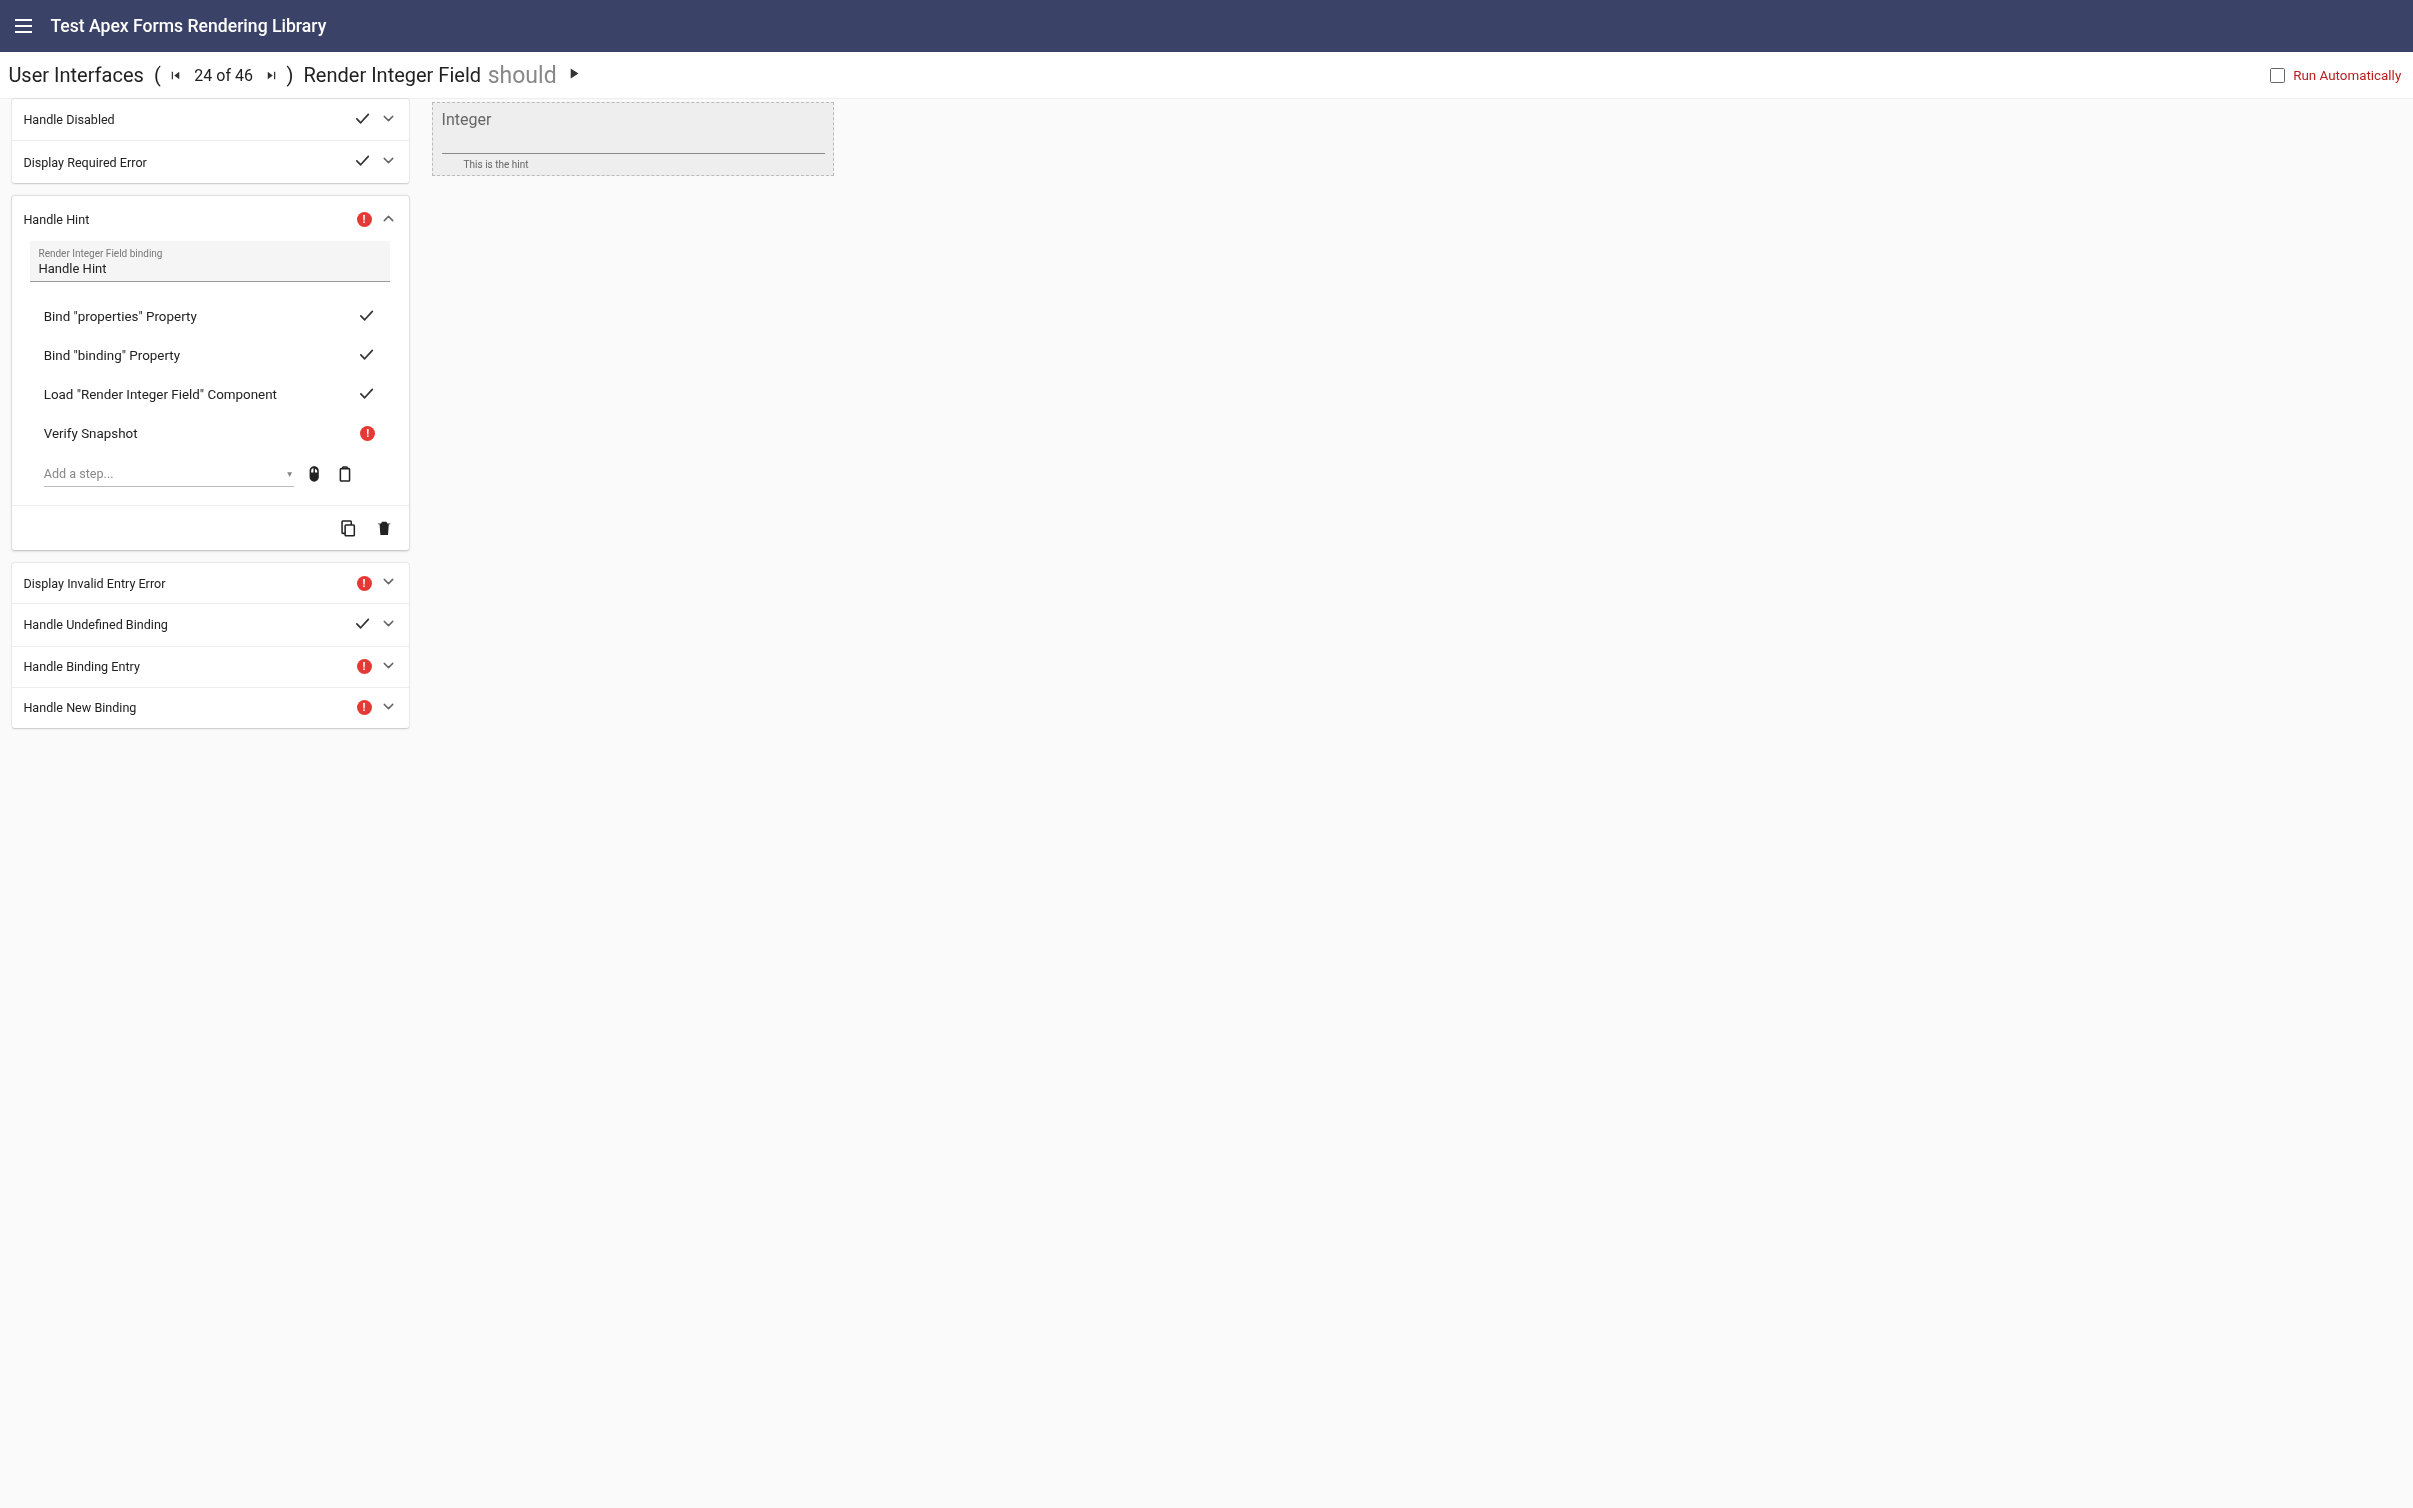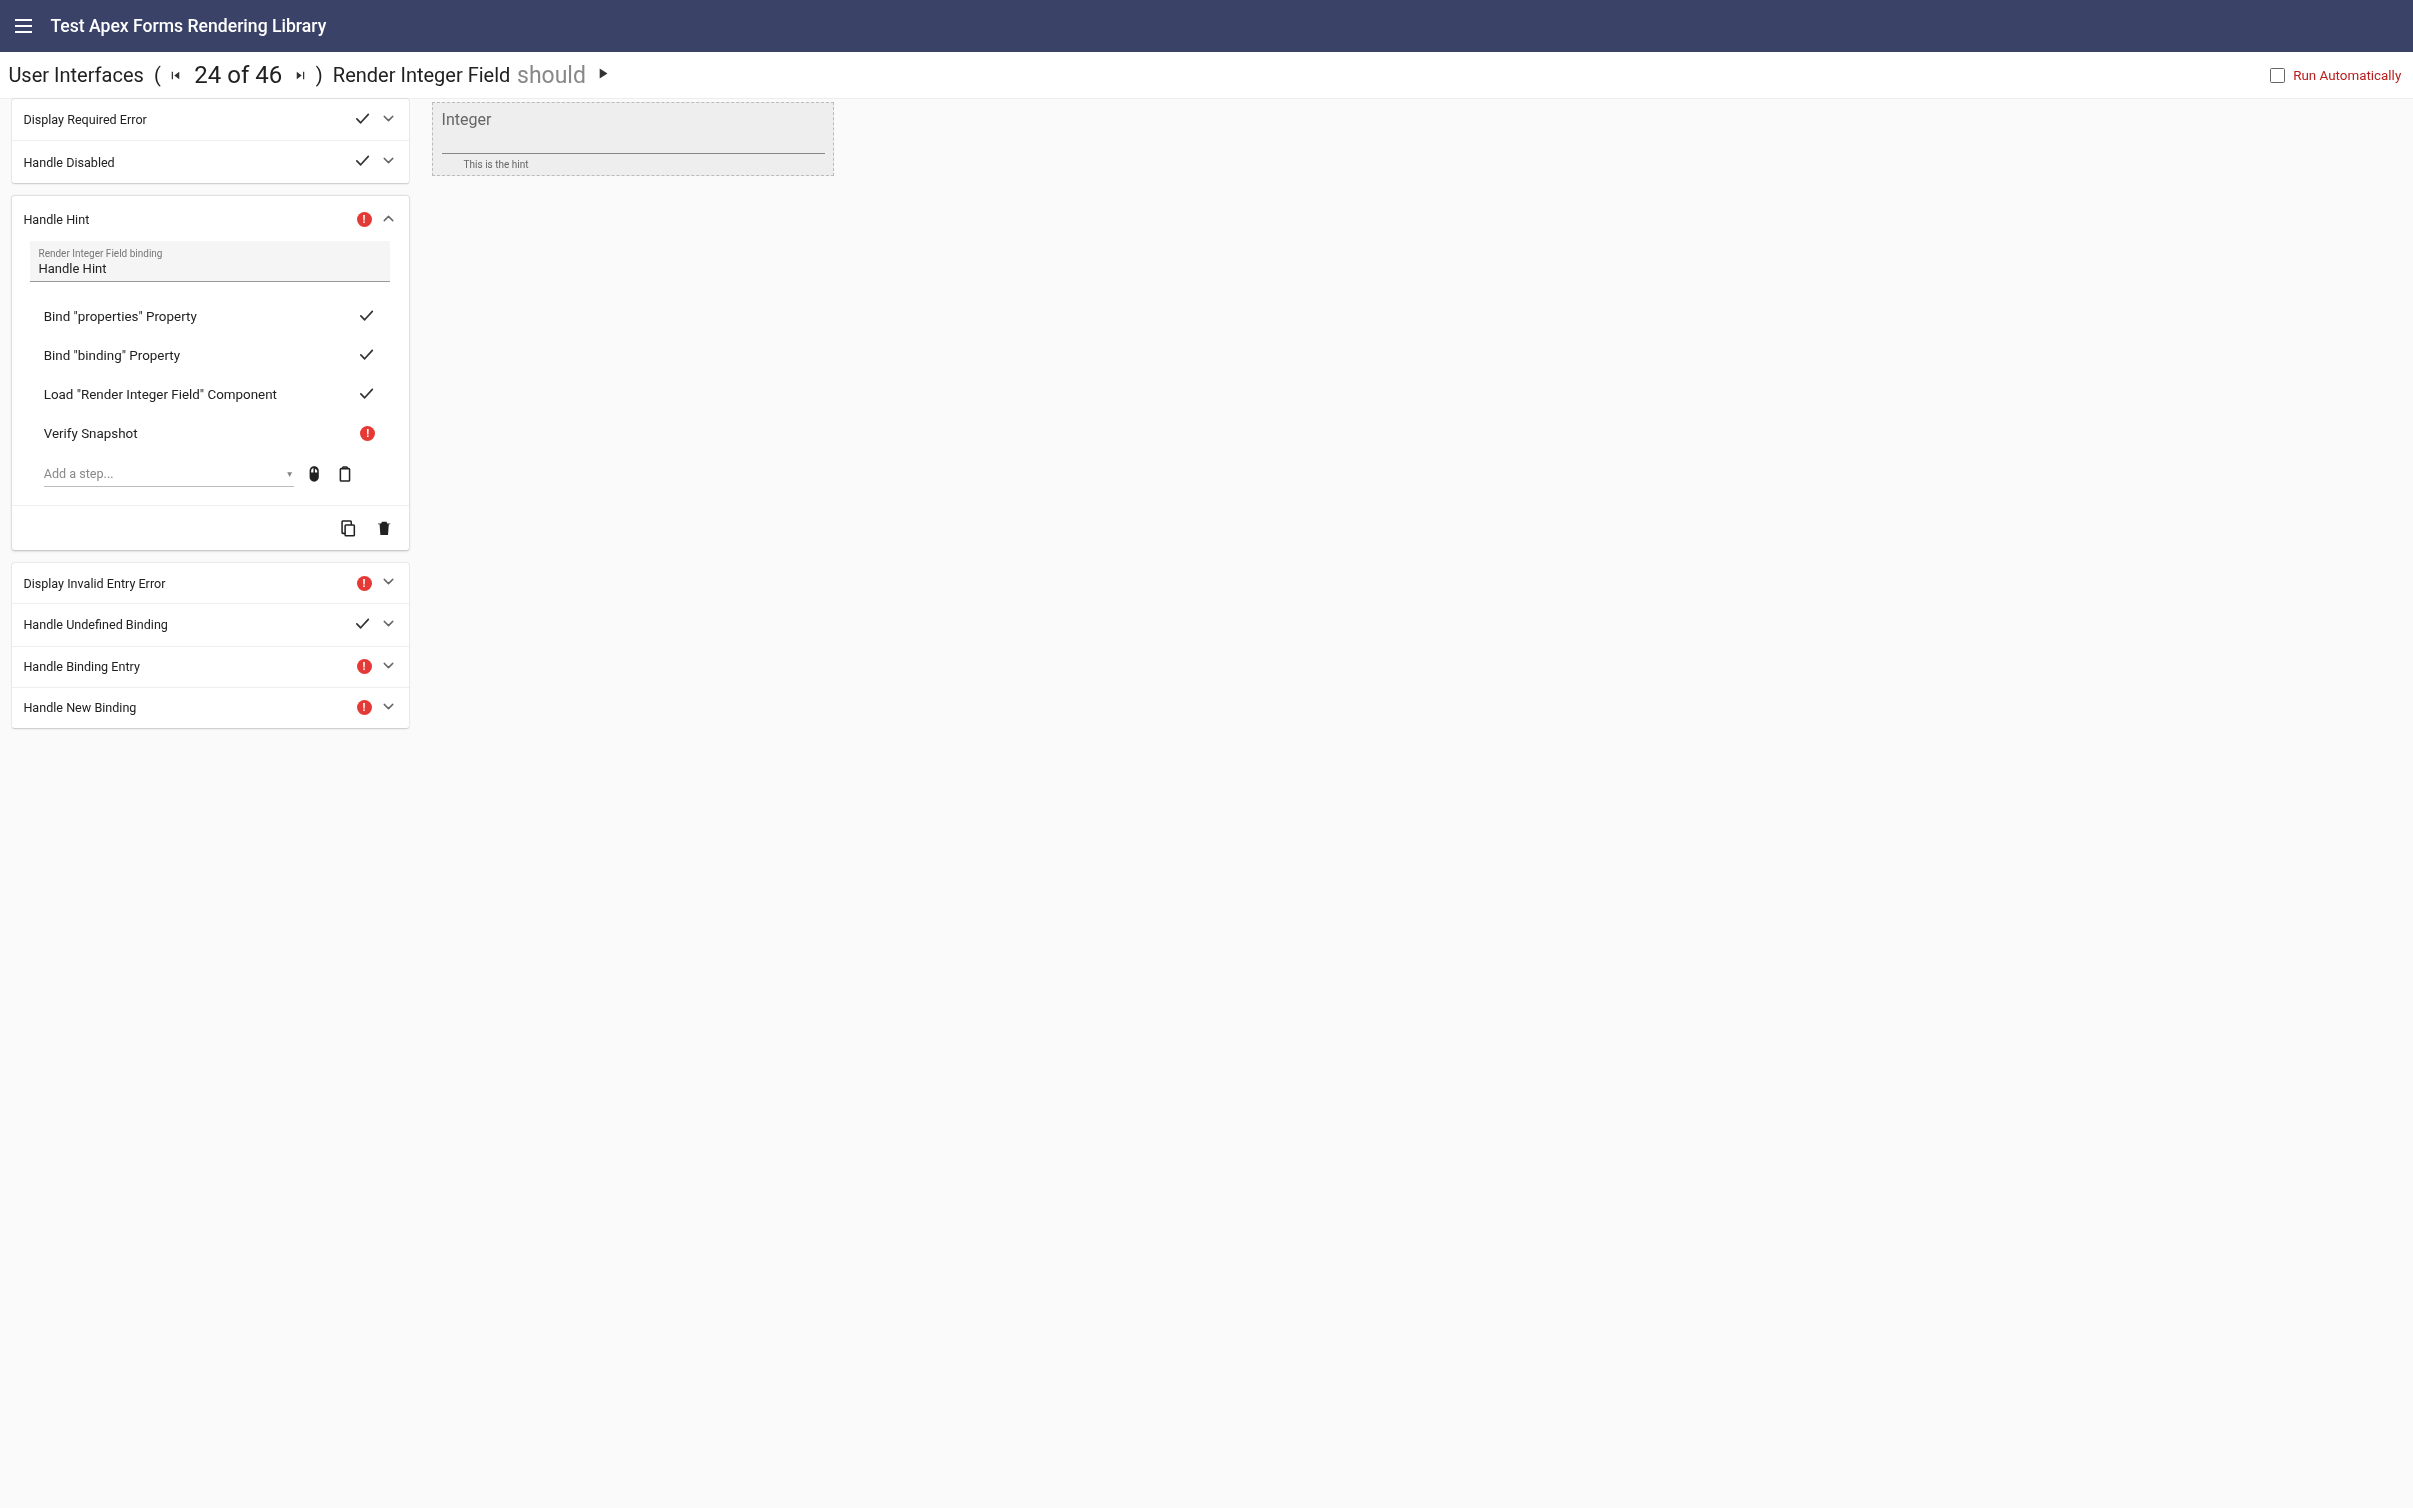"24 of 46" .counter { font-size: 24px -> 16px }
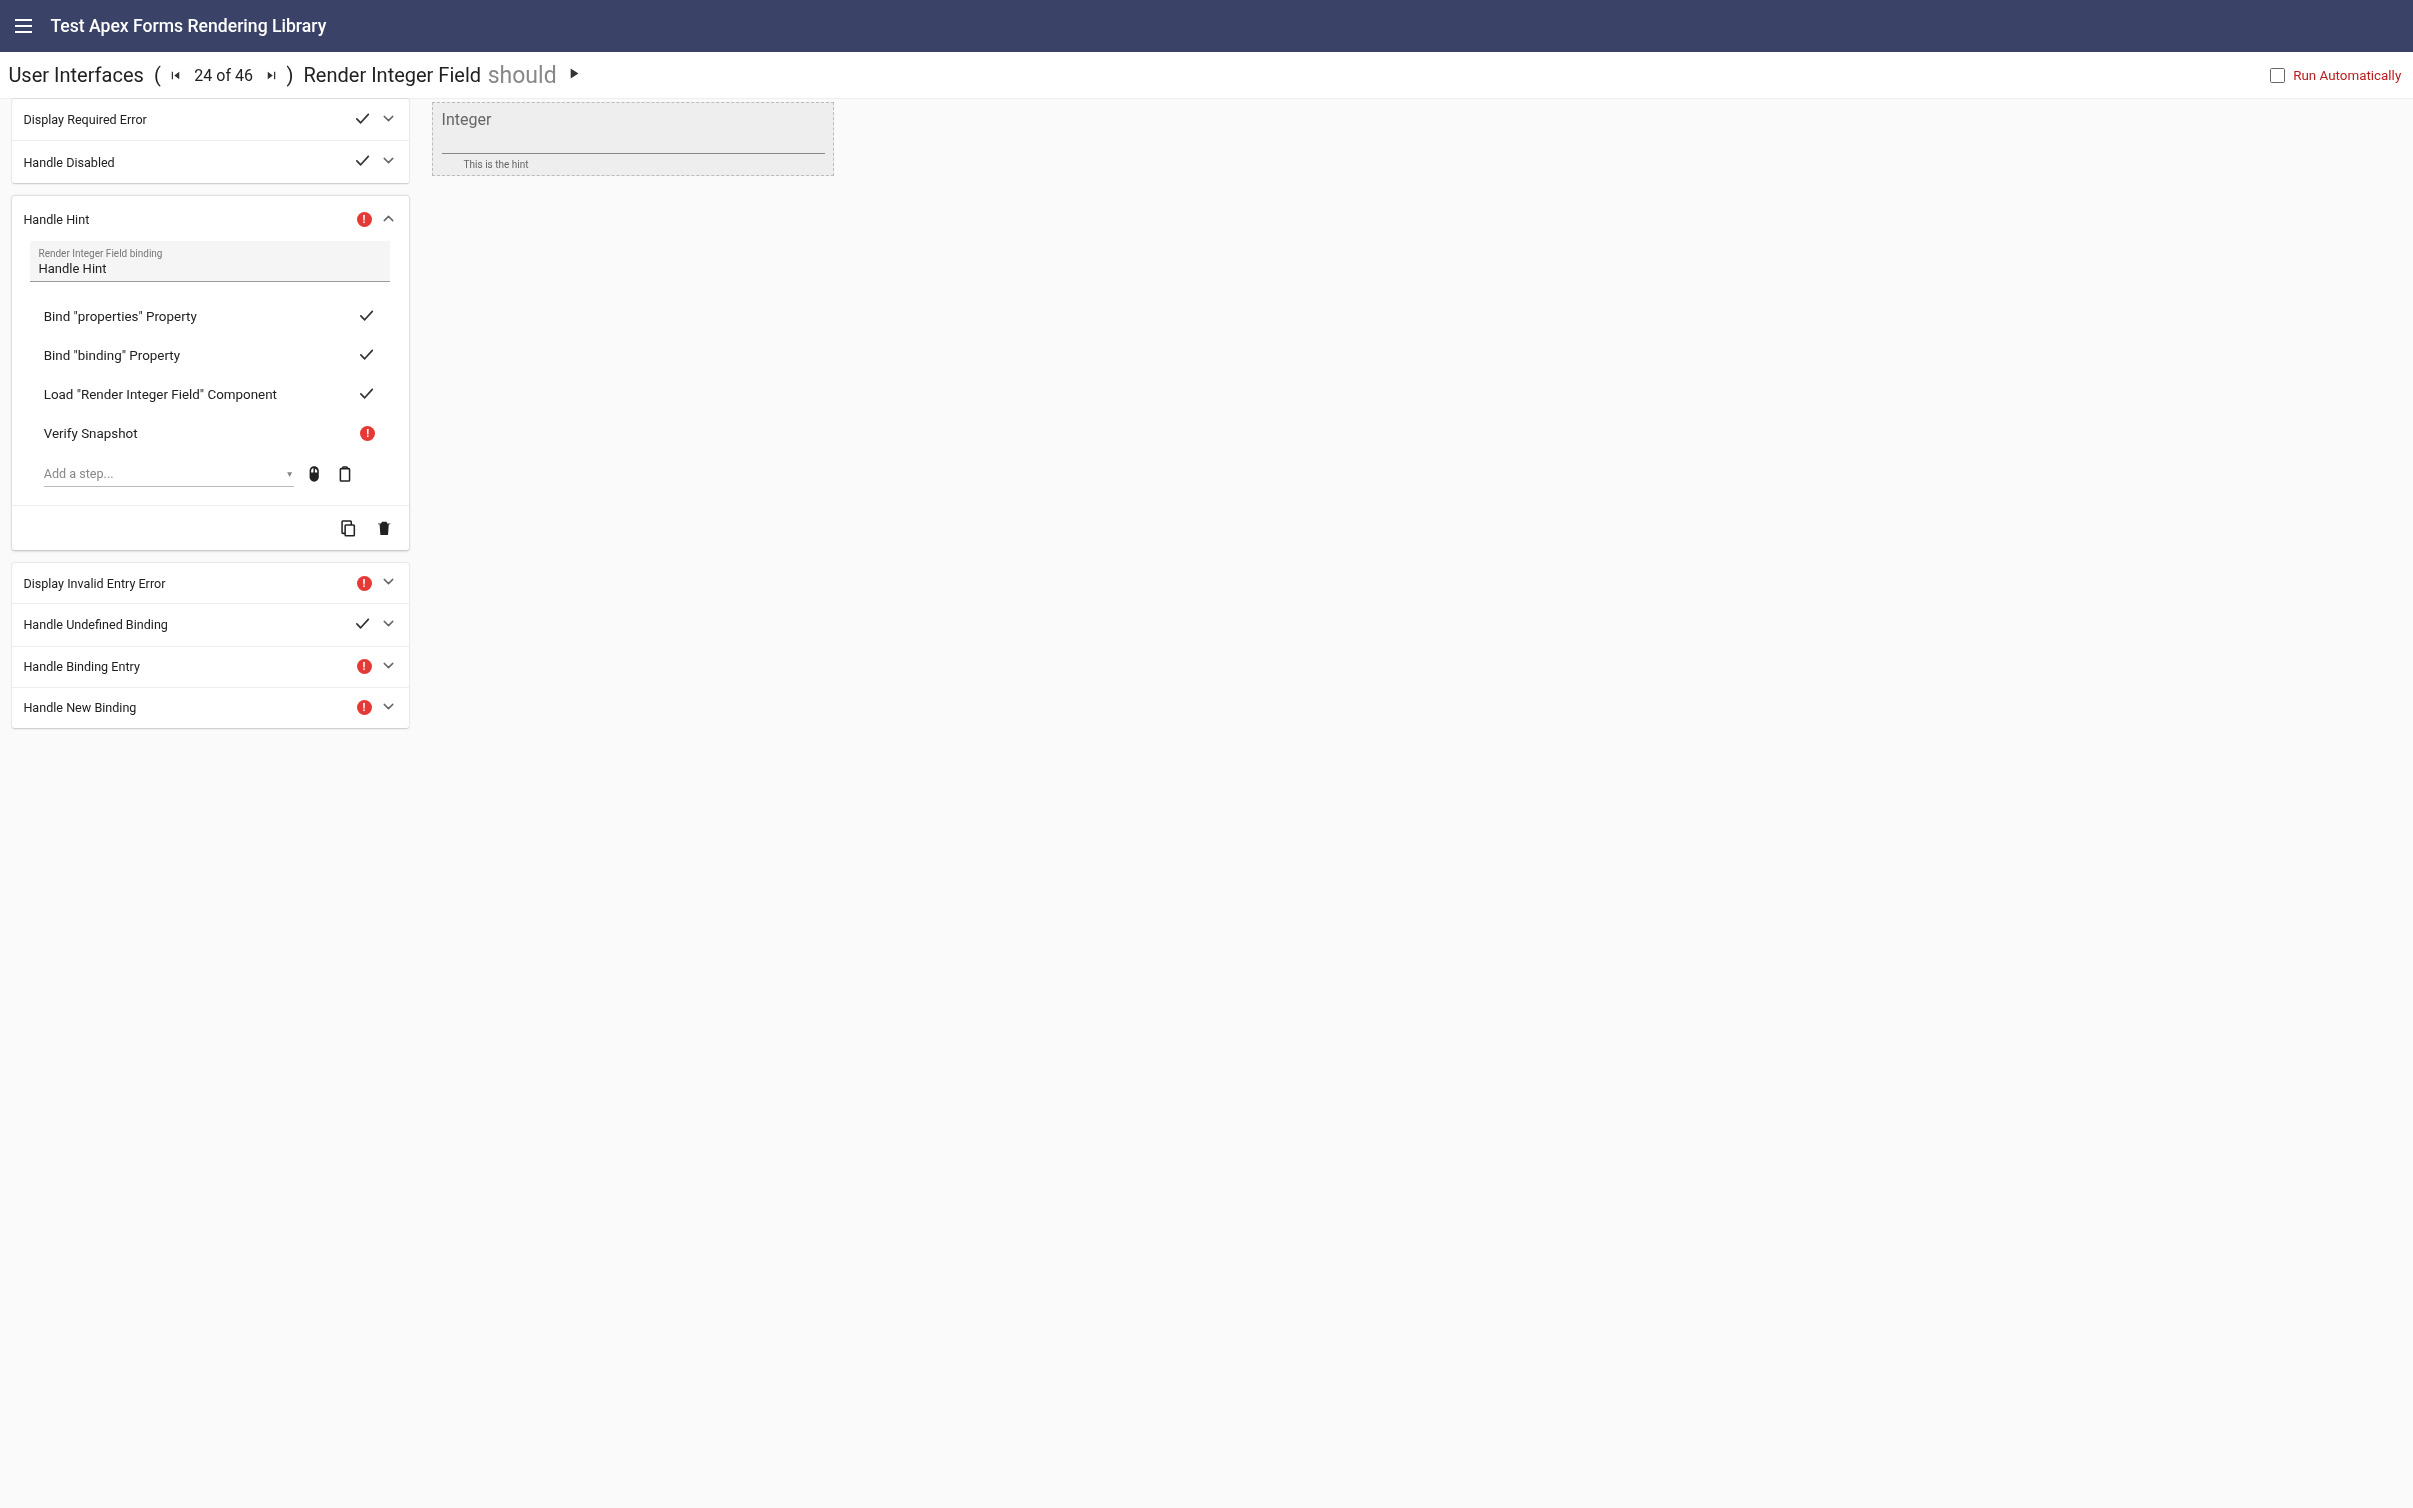"Display Required Error" div.row { order: before "Handle Disabled" -> after "Handle Disabled" }
